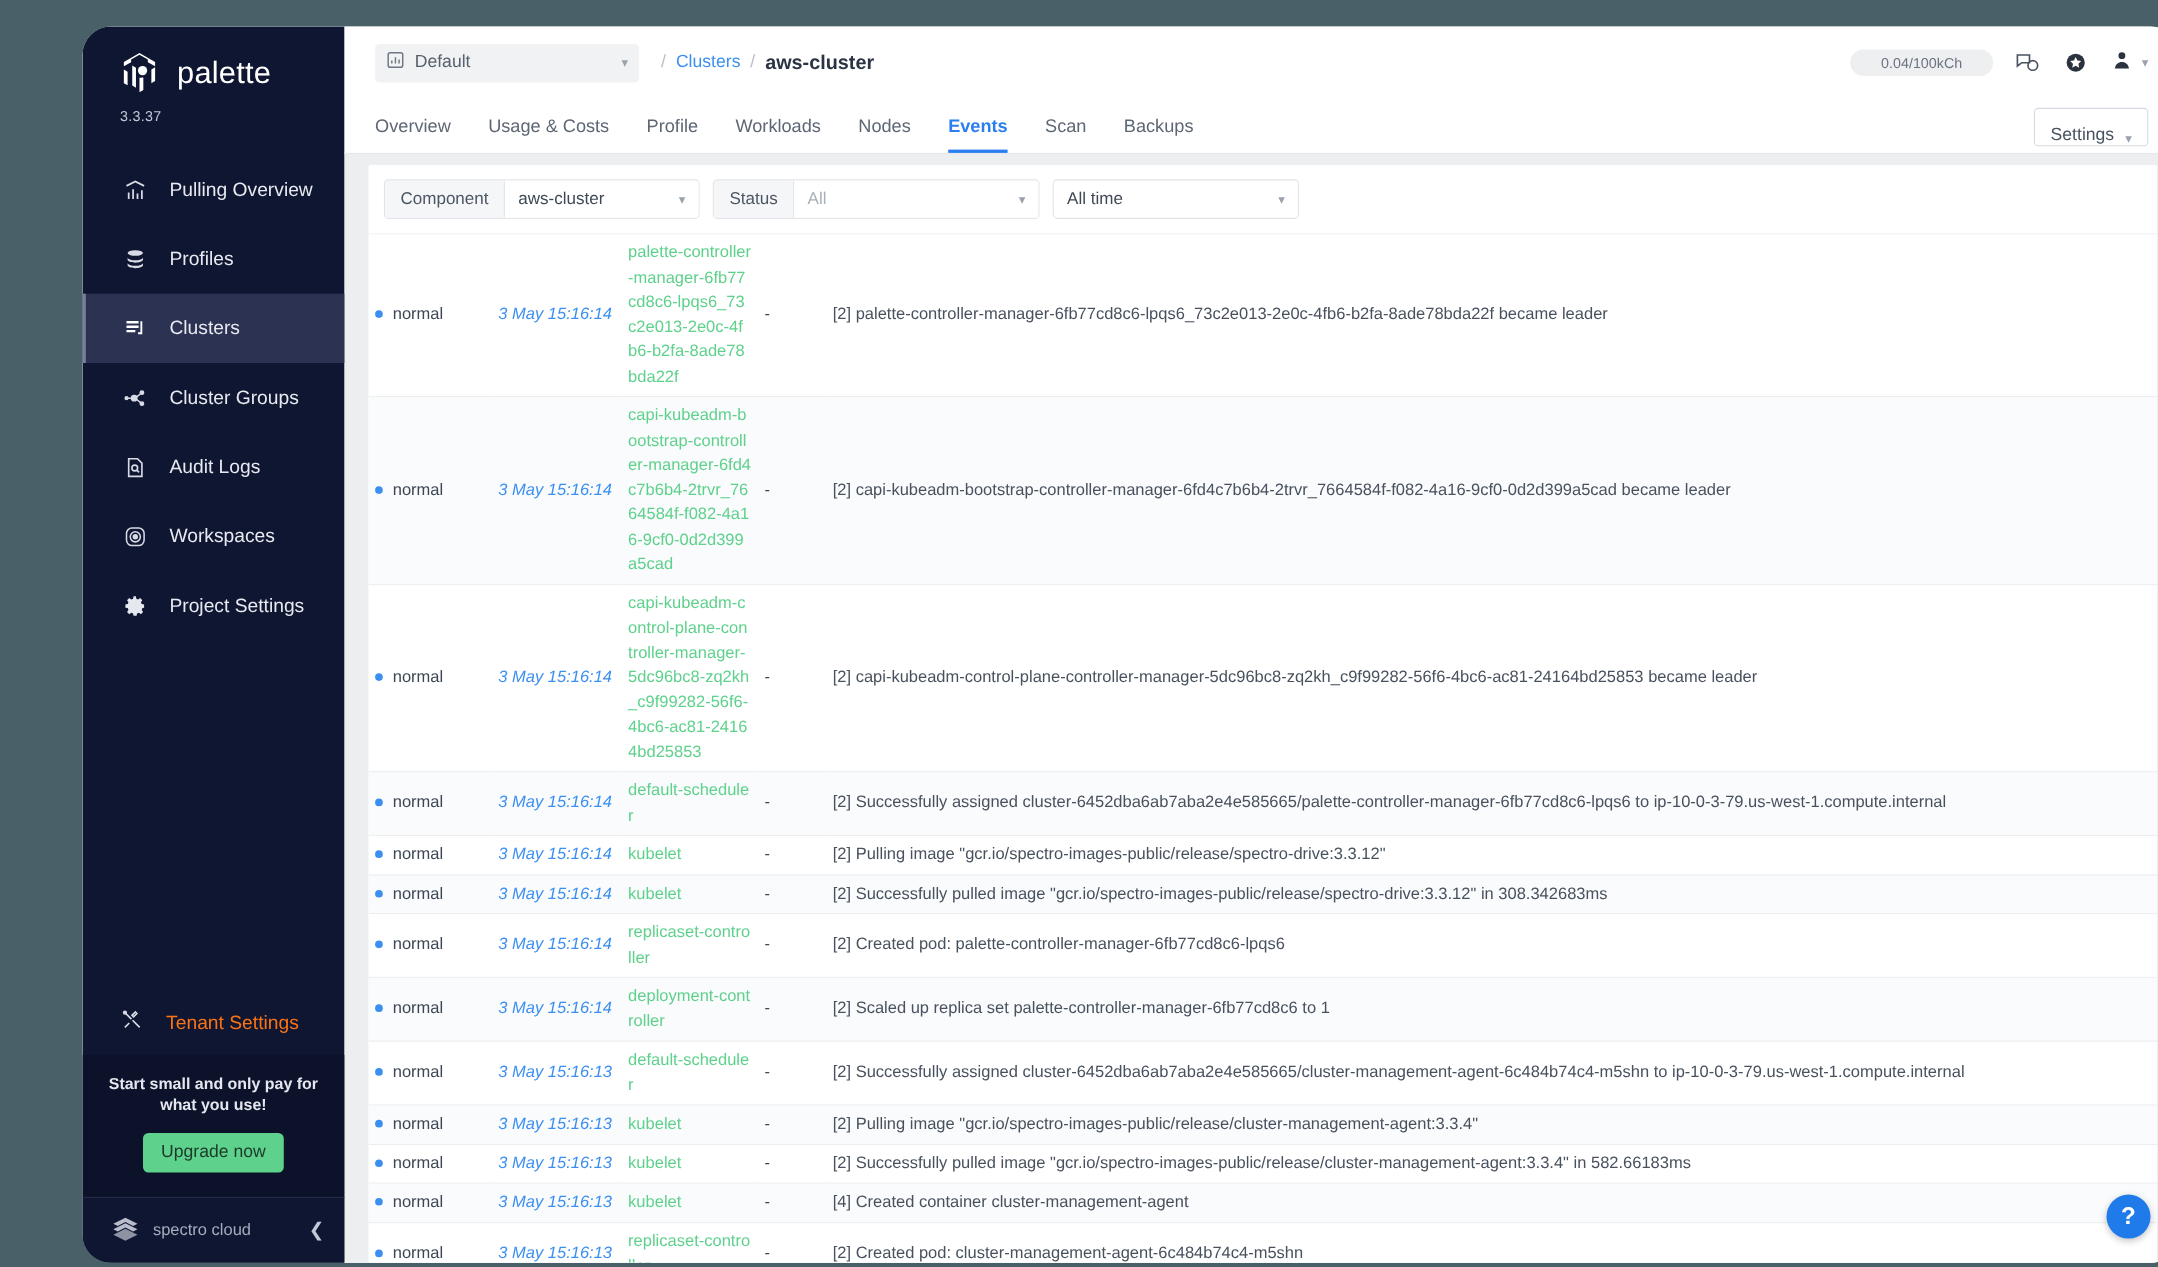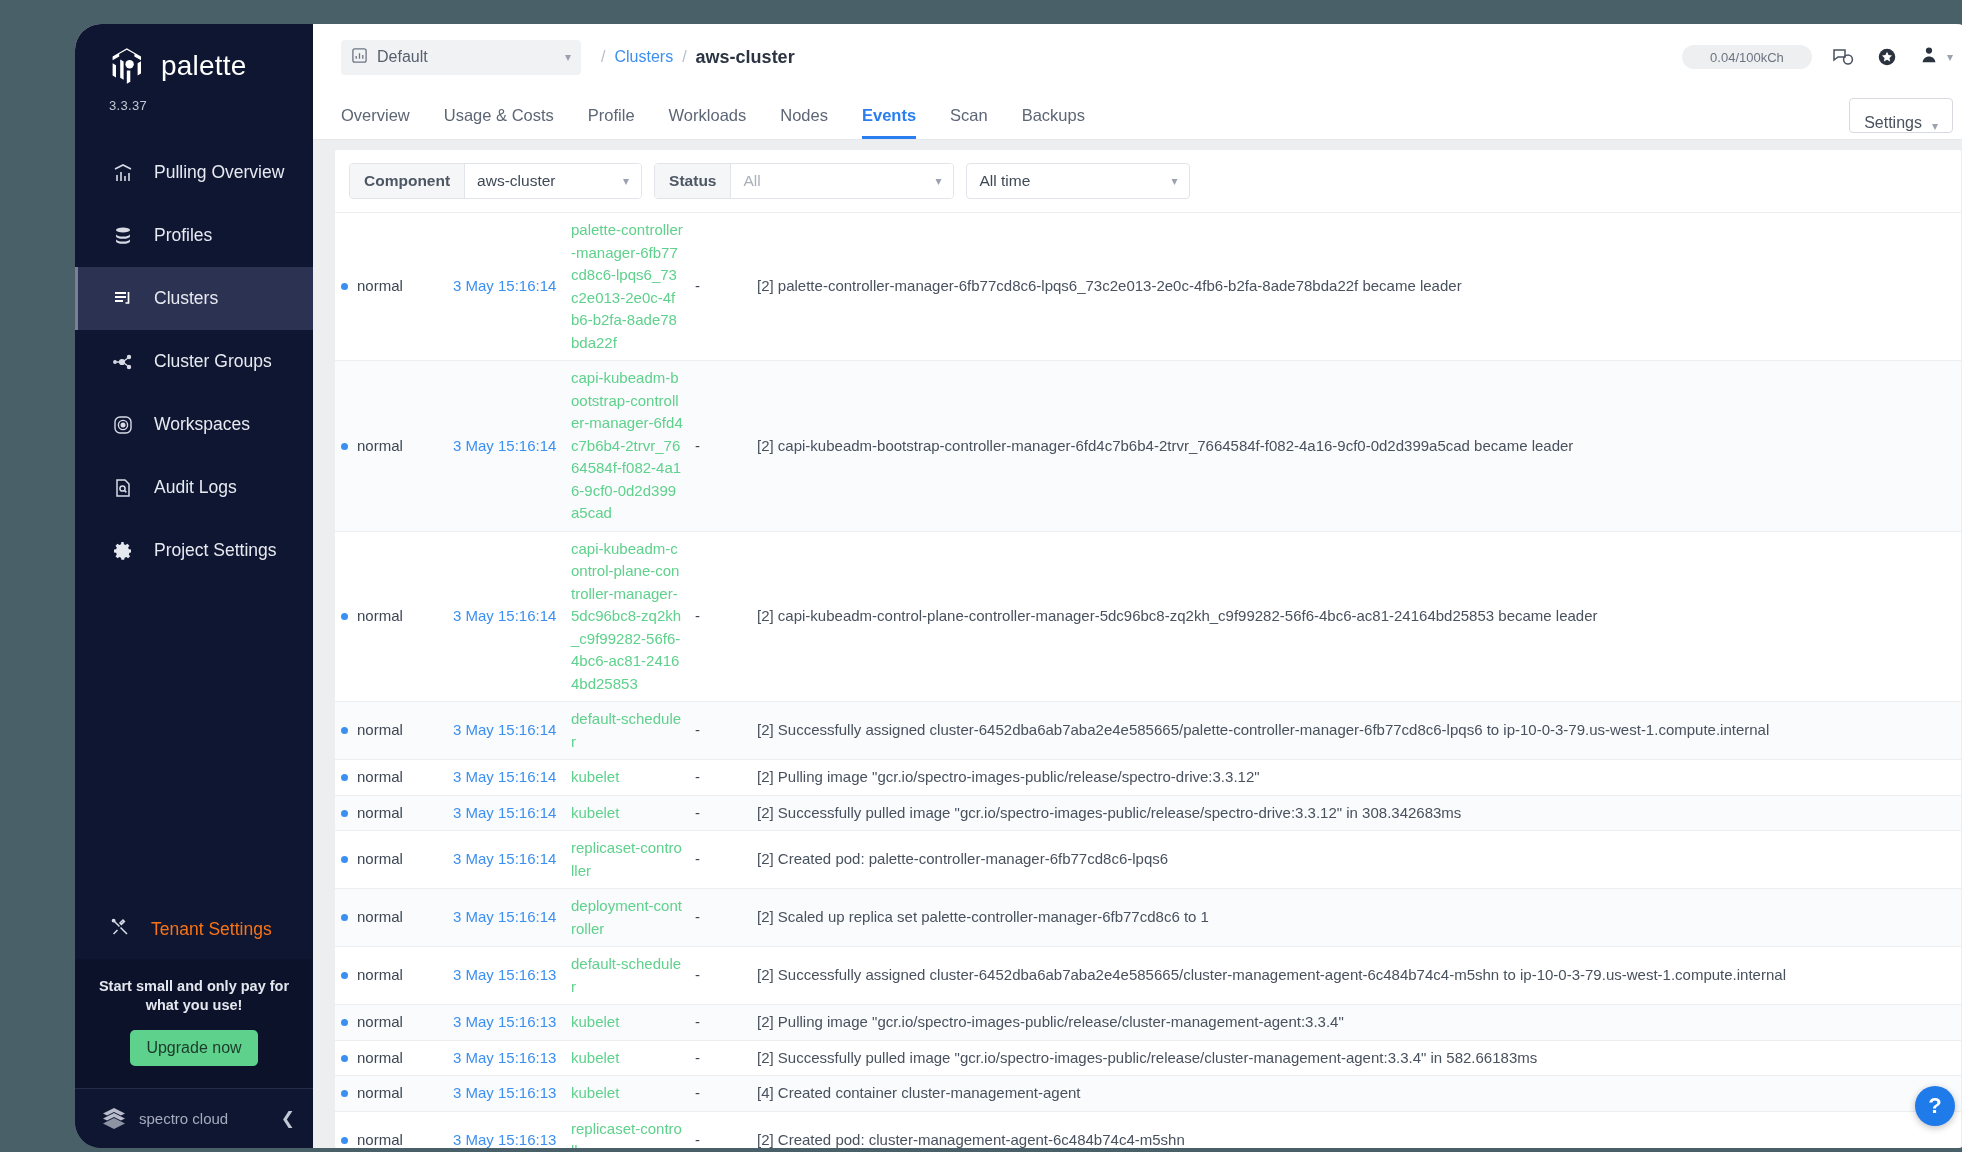"Component" .fgroup .flabel { font-weight: bold -> none }
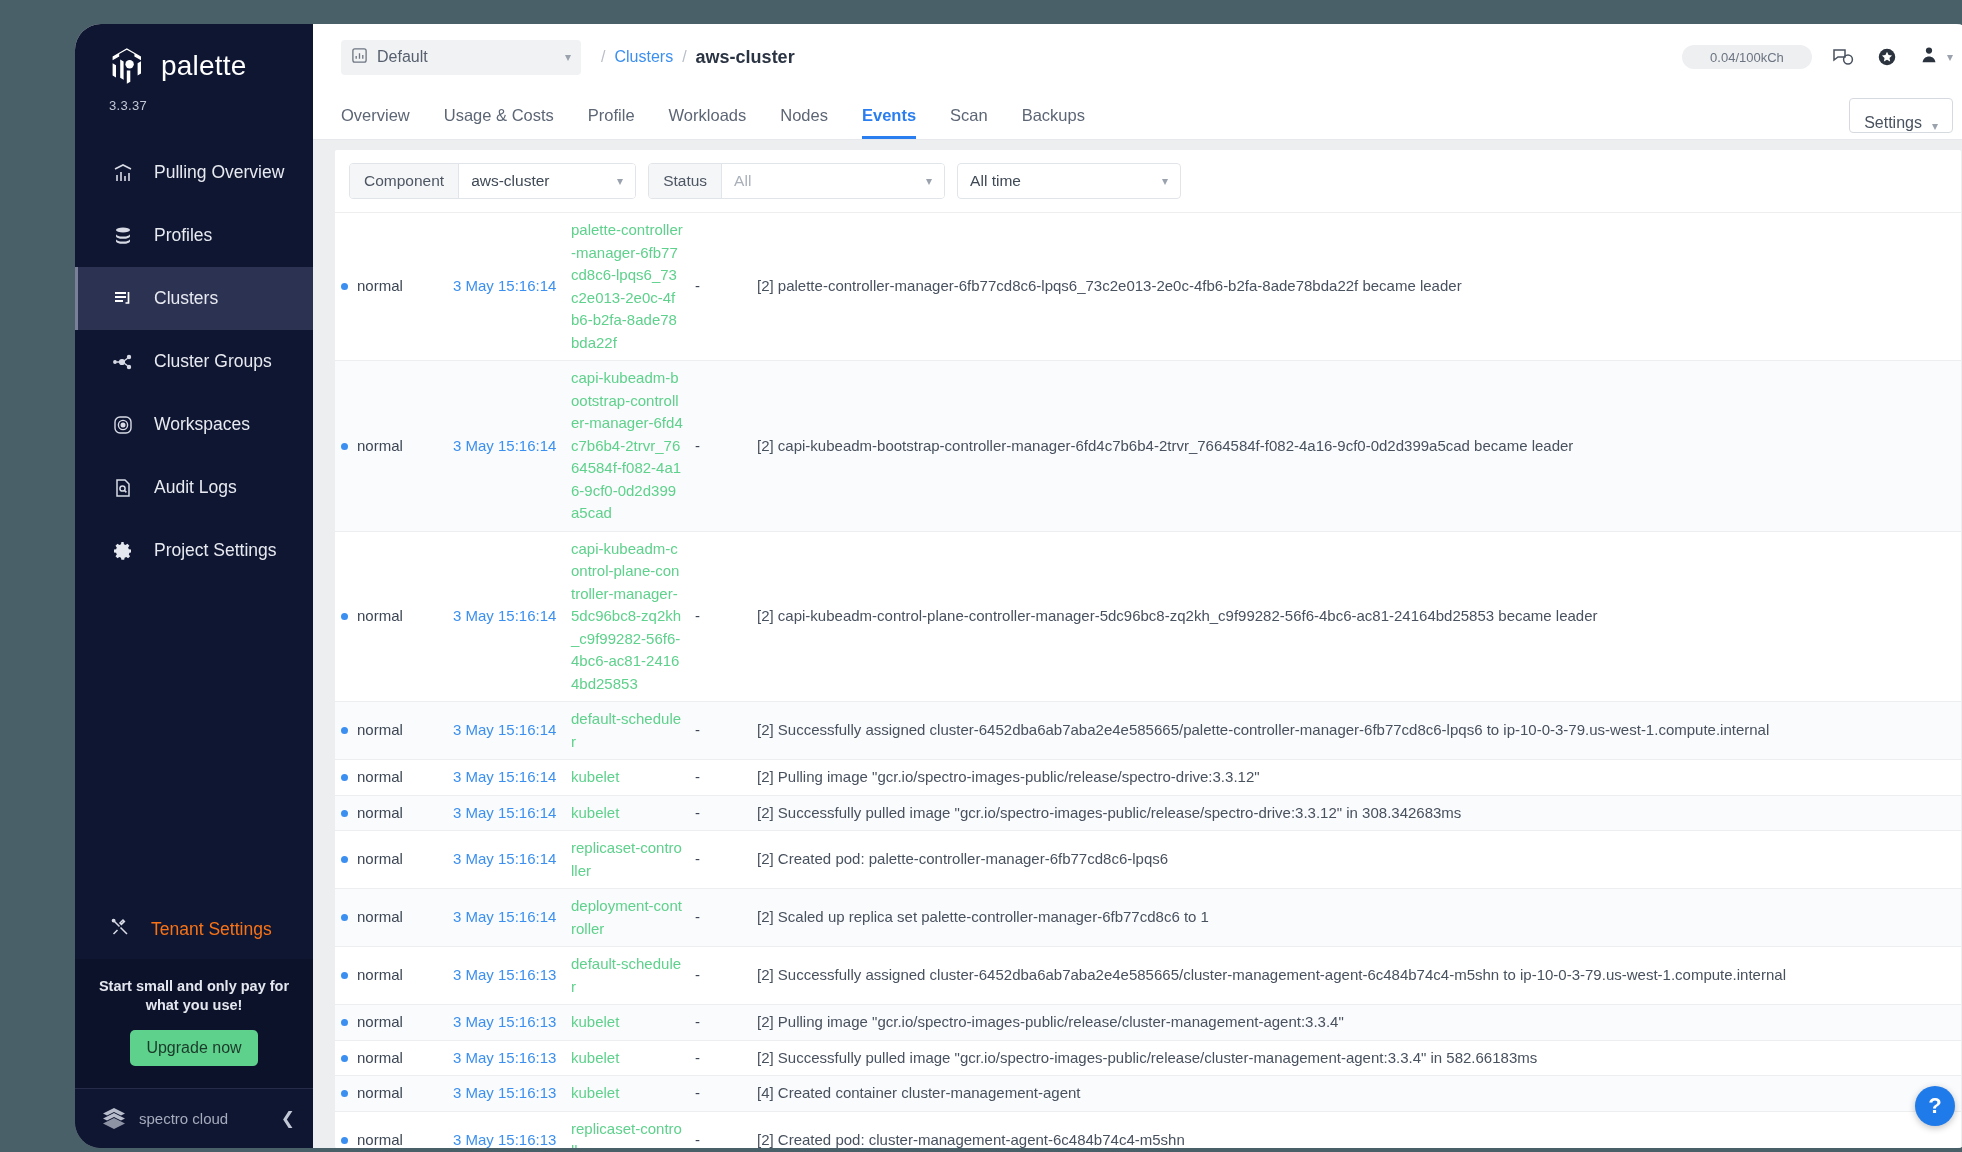"3 May 15:16:14" td.c-time { font-style: none -> italic }
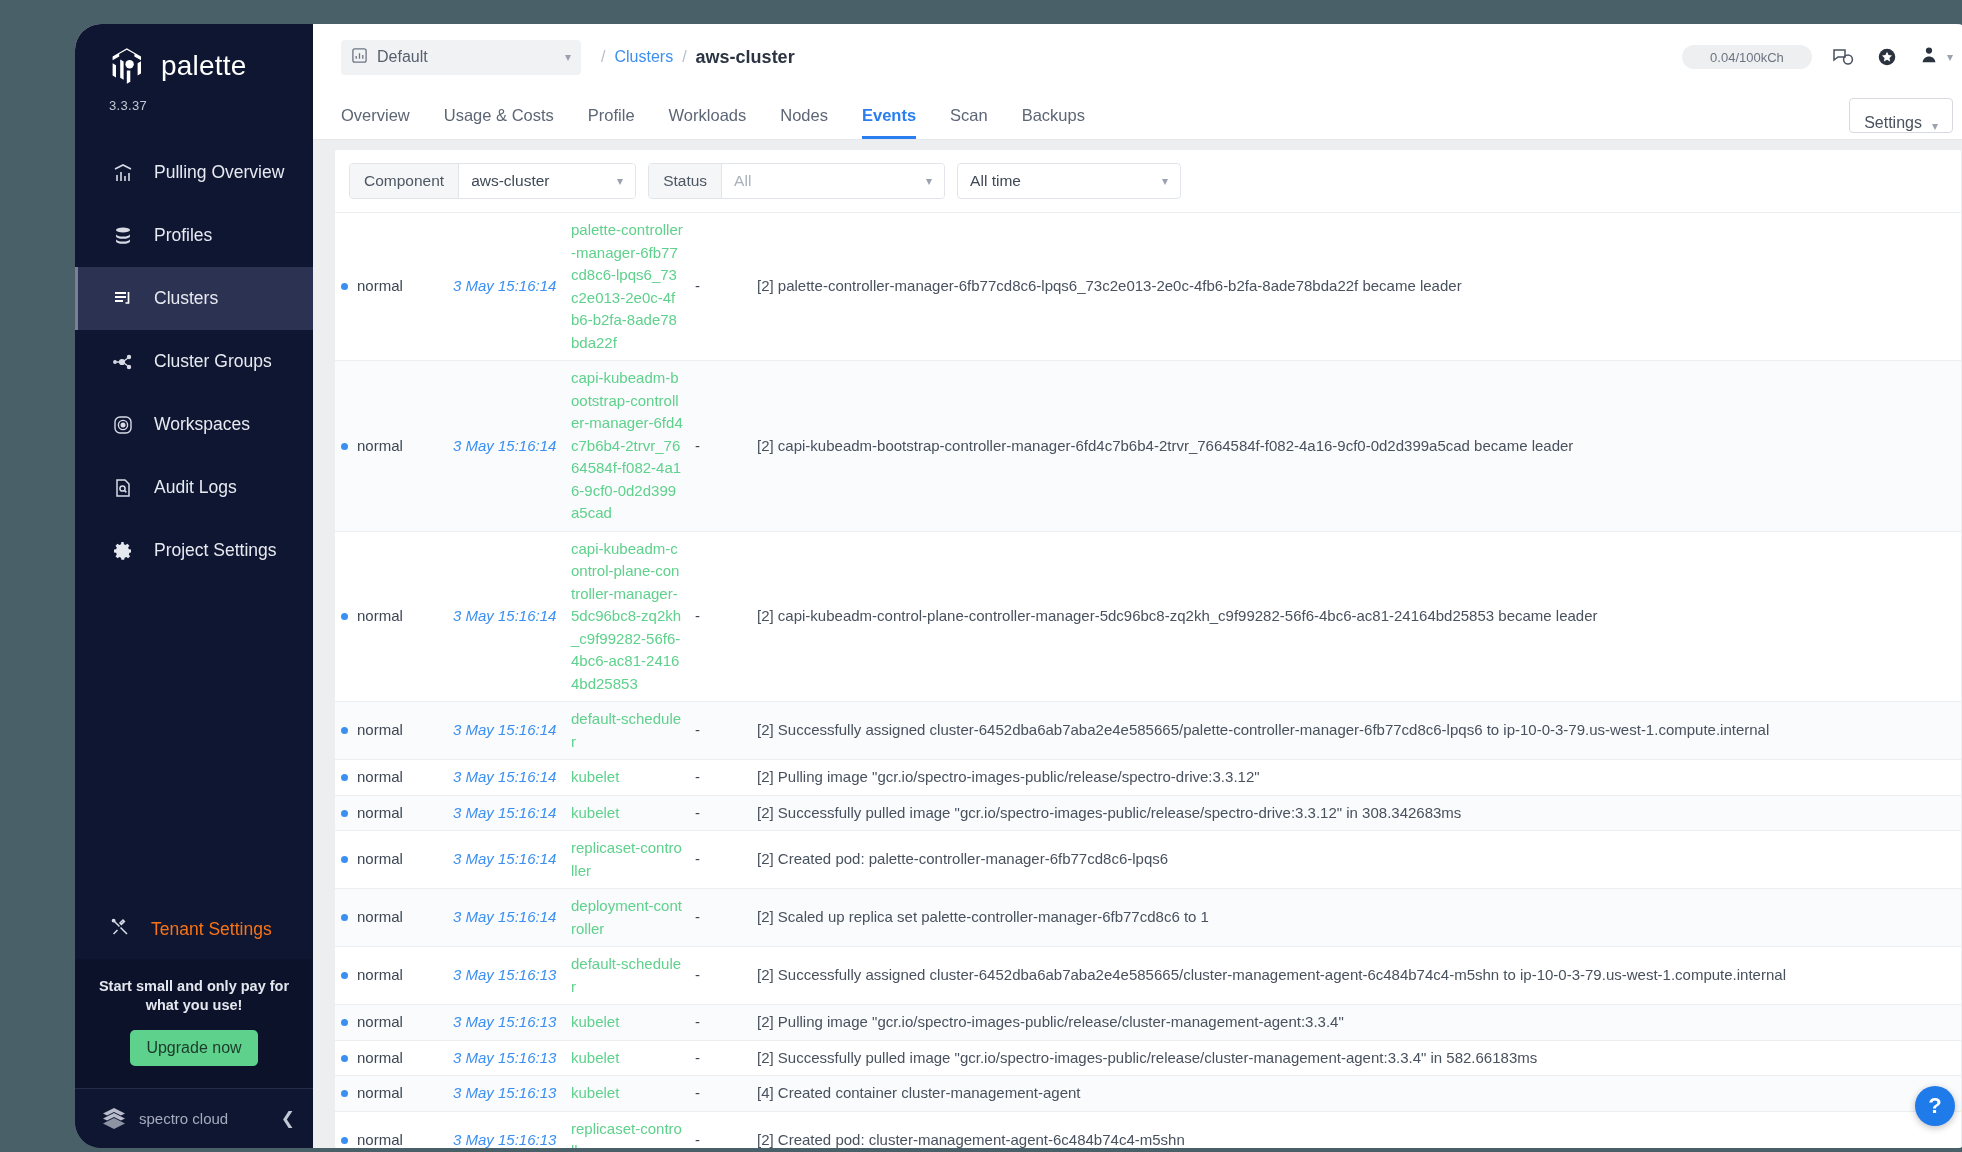"Workspaces" div.nav-item { order: before "Audit Logs" -> after "Audit Logs" }
